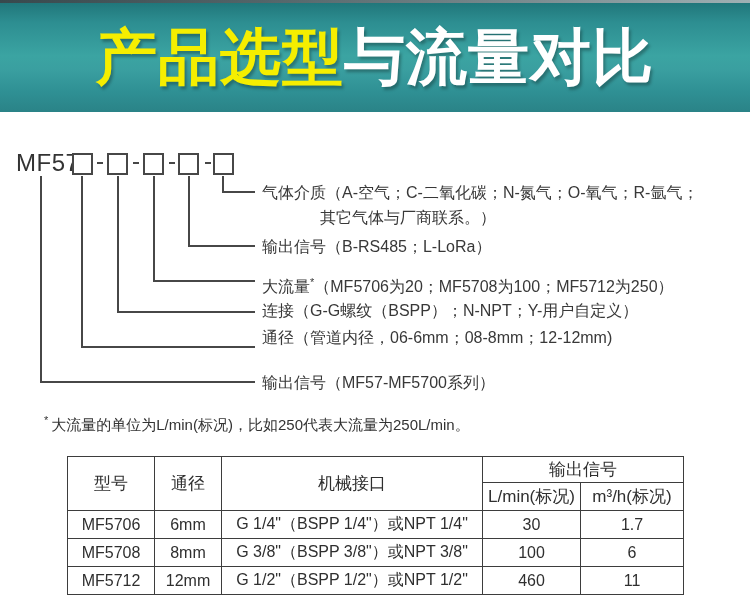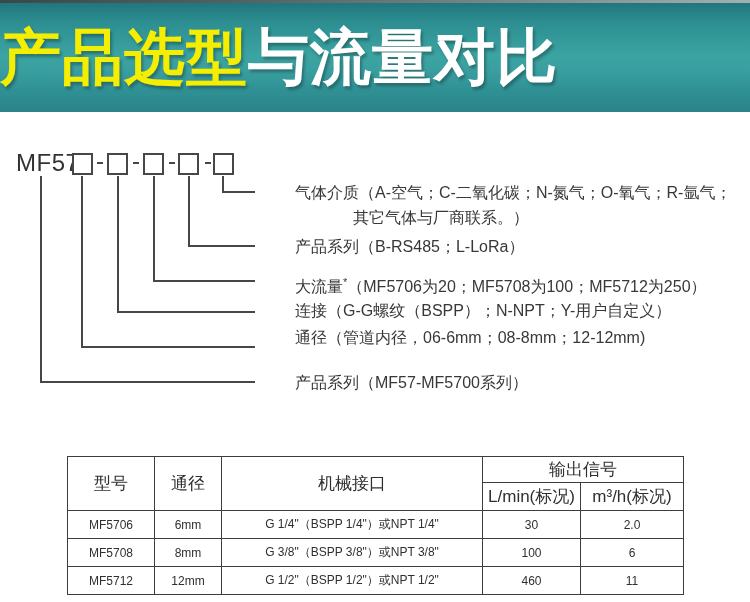"产品选型与流量对比" .banner-title { text-align: none -> center }
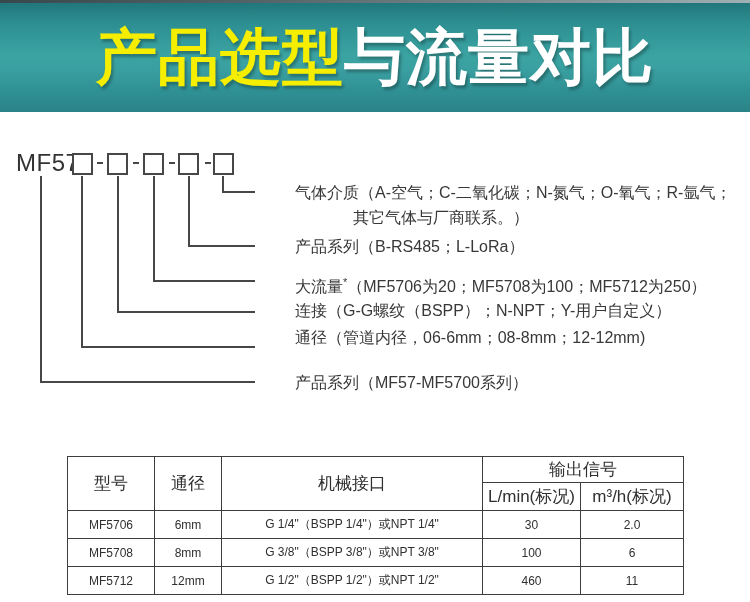"气体介质（A-空气；C-二氧化碳；N-氮气；O-氧气；R-氩气；" .callout { margin-left: 33px -> none }
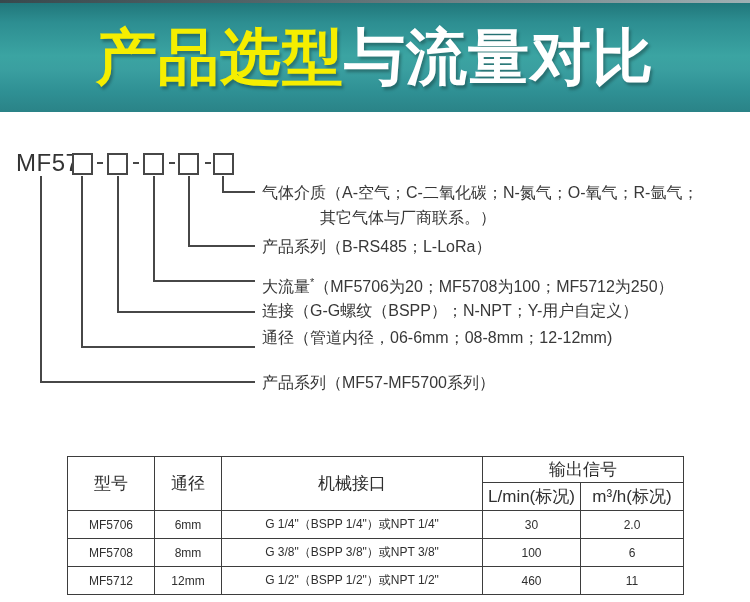"产品系列（B-RS485；L-LoRa）" span.callout { text: 产品系列 -> 输出信号 }
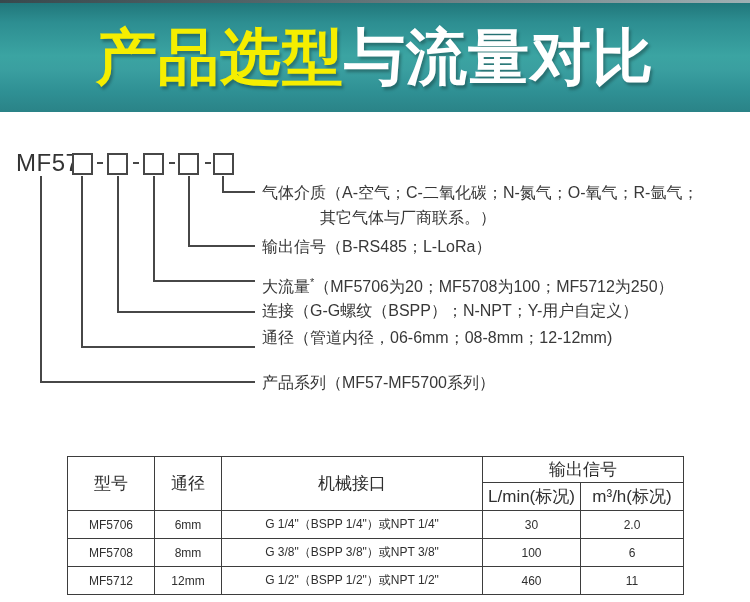"产品系列（MF57-MF5700系列）" span.callout { text: 产品系列 -> 输出信号 }
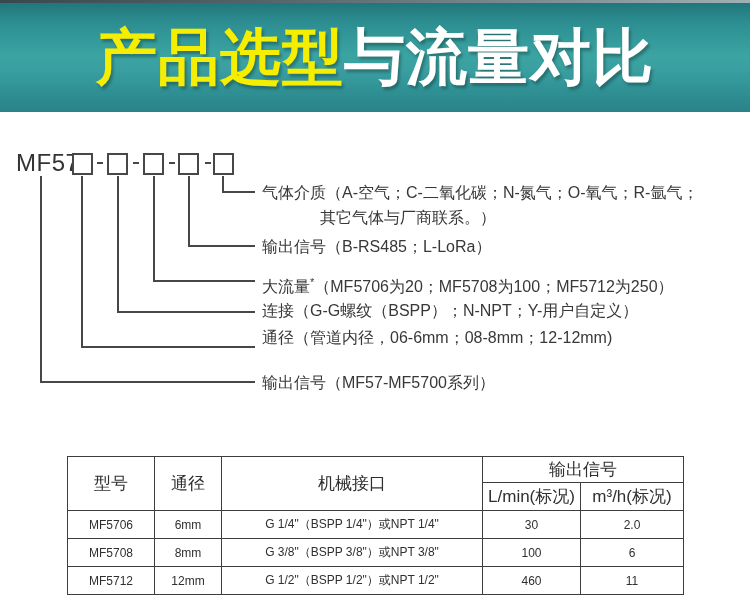"* 大流量的单位为L/min(标况)，比如250代表大流量为250L/min。" div.footnote { html: none -> <div><sup>*</sup><span>大流量的单位为L/min(标况)，比如250代表大流量为250L/min。</span></div> }
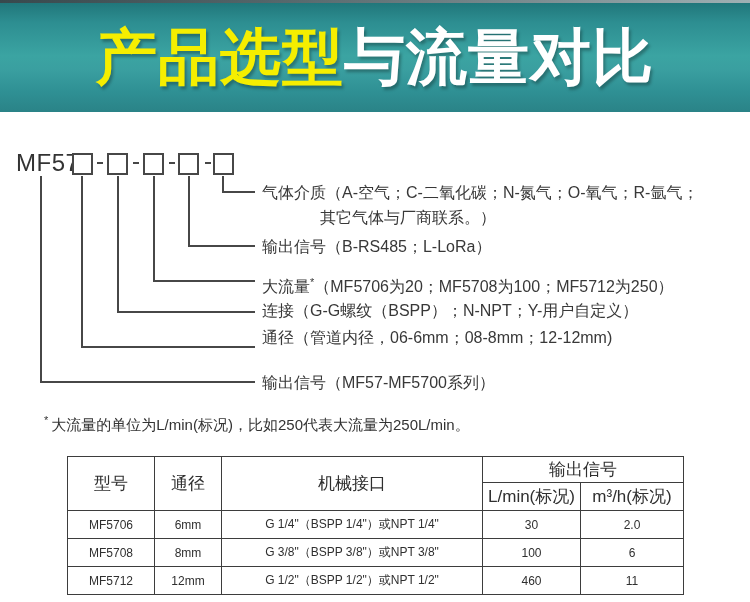"MF5706" .spec-table td { font-size: 12px -> 16px }
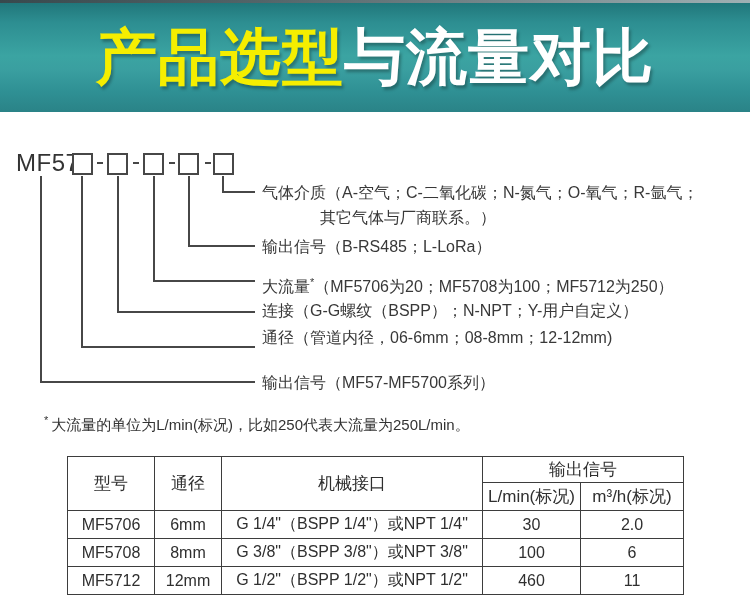"2.0" td { text: 2.0 -> 1.7 }
